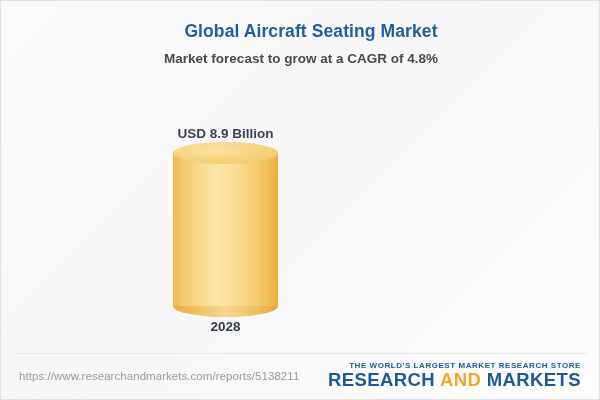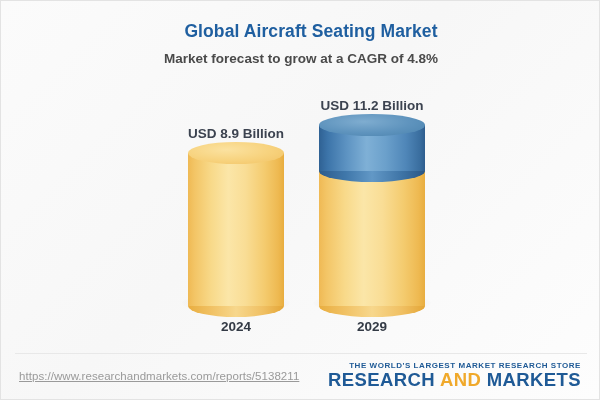"USD 11.2 Billion" div.bar-group { html: <div> <div>USD 11.2 Billion</div> <div> <div></div> <div> <div></div> <div></div> </div> <div> <div></div> <div></div> <div></div> </div> </div> <div>2029</div> </div> -> none }
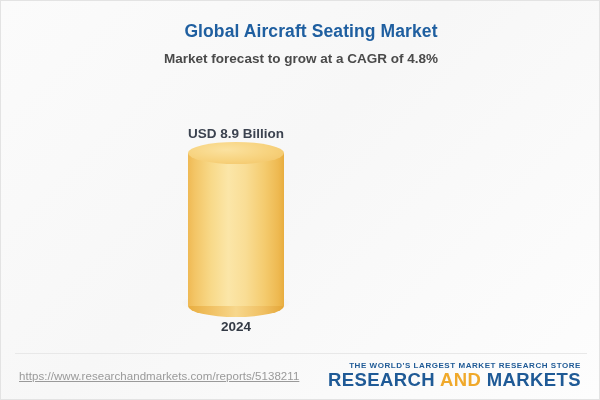"USD 8.9 Billion" div.bar-group { margin-left: 15px -> none; width: 96px -> 105px }
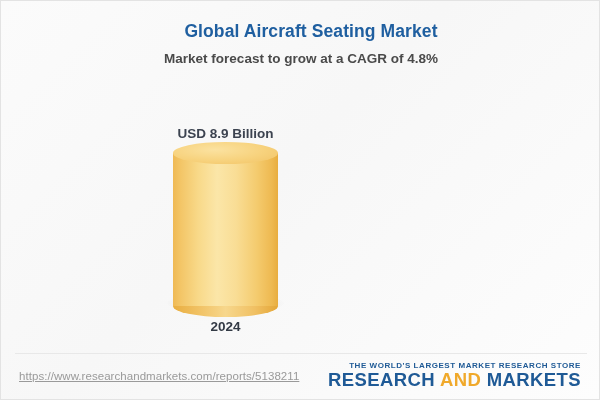"2024" div.cat-label { text: 2024 -> 2028 }
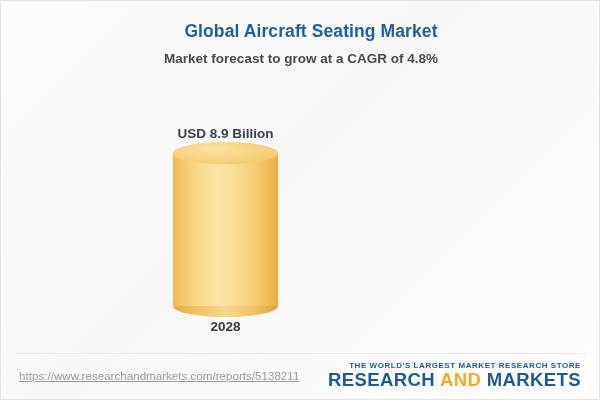"https://www.researchandmarkets.com/repor" #footer-url { text-decoration: underline -> none }
